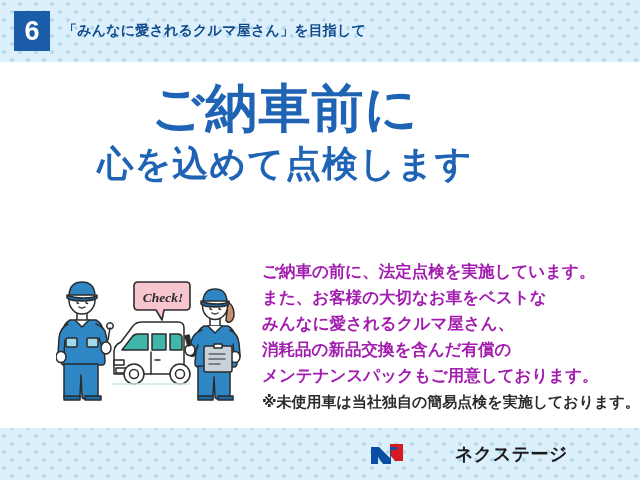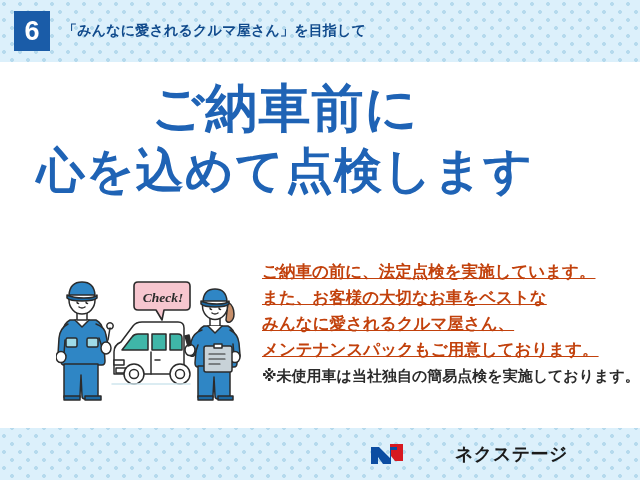"心を込めて点検します" .hl-line.l2 { font-size: 48px -> 36px }
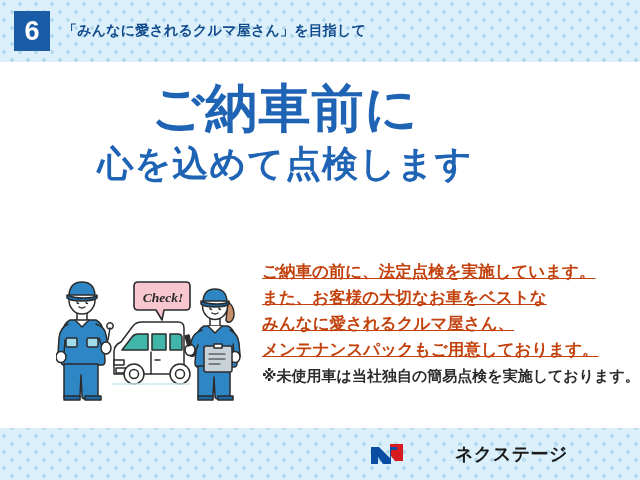"ご納車の前に、法定点検を実施しています。" .copy-line { color: #c2410c -> #a21caf; text-decoration: underline -> none }
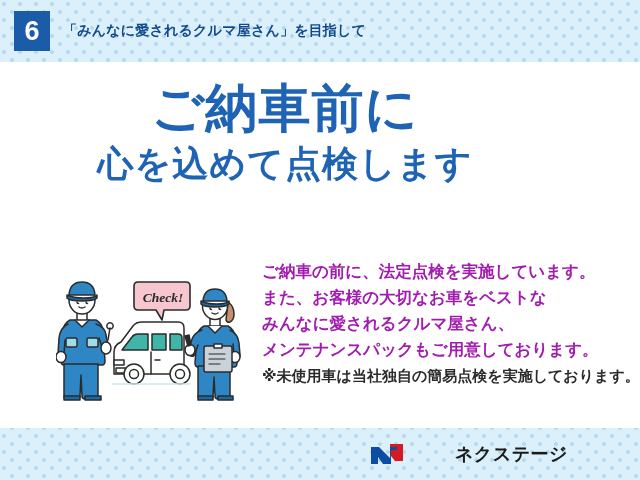"消耗品の新品交換を含んだ有償の" span.copy-line { html: none -> <span>消耗品の新品交換を含んだ有償の</span> }
